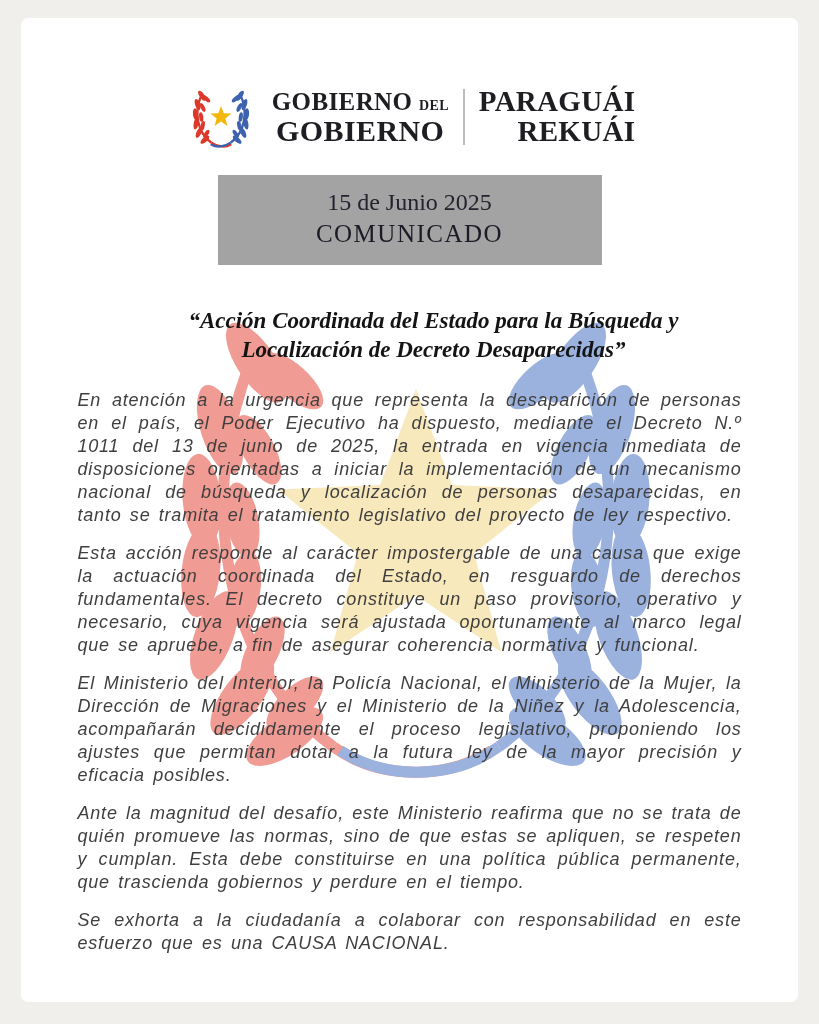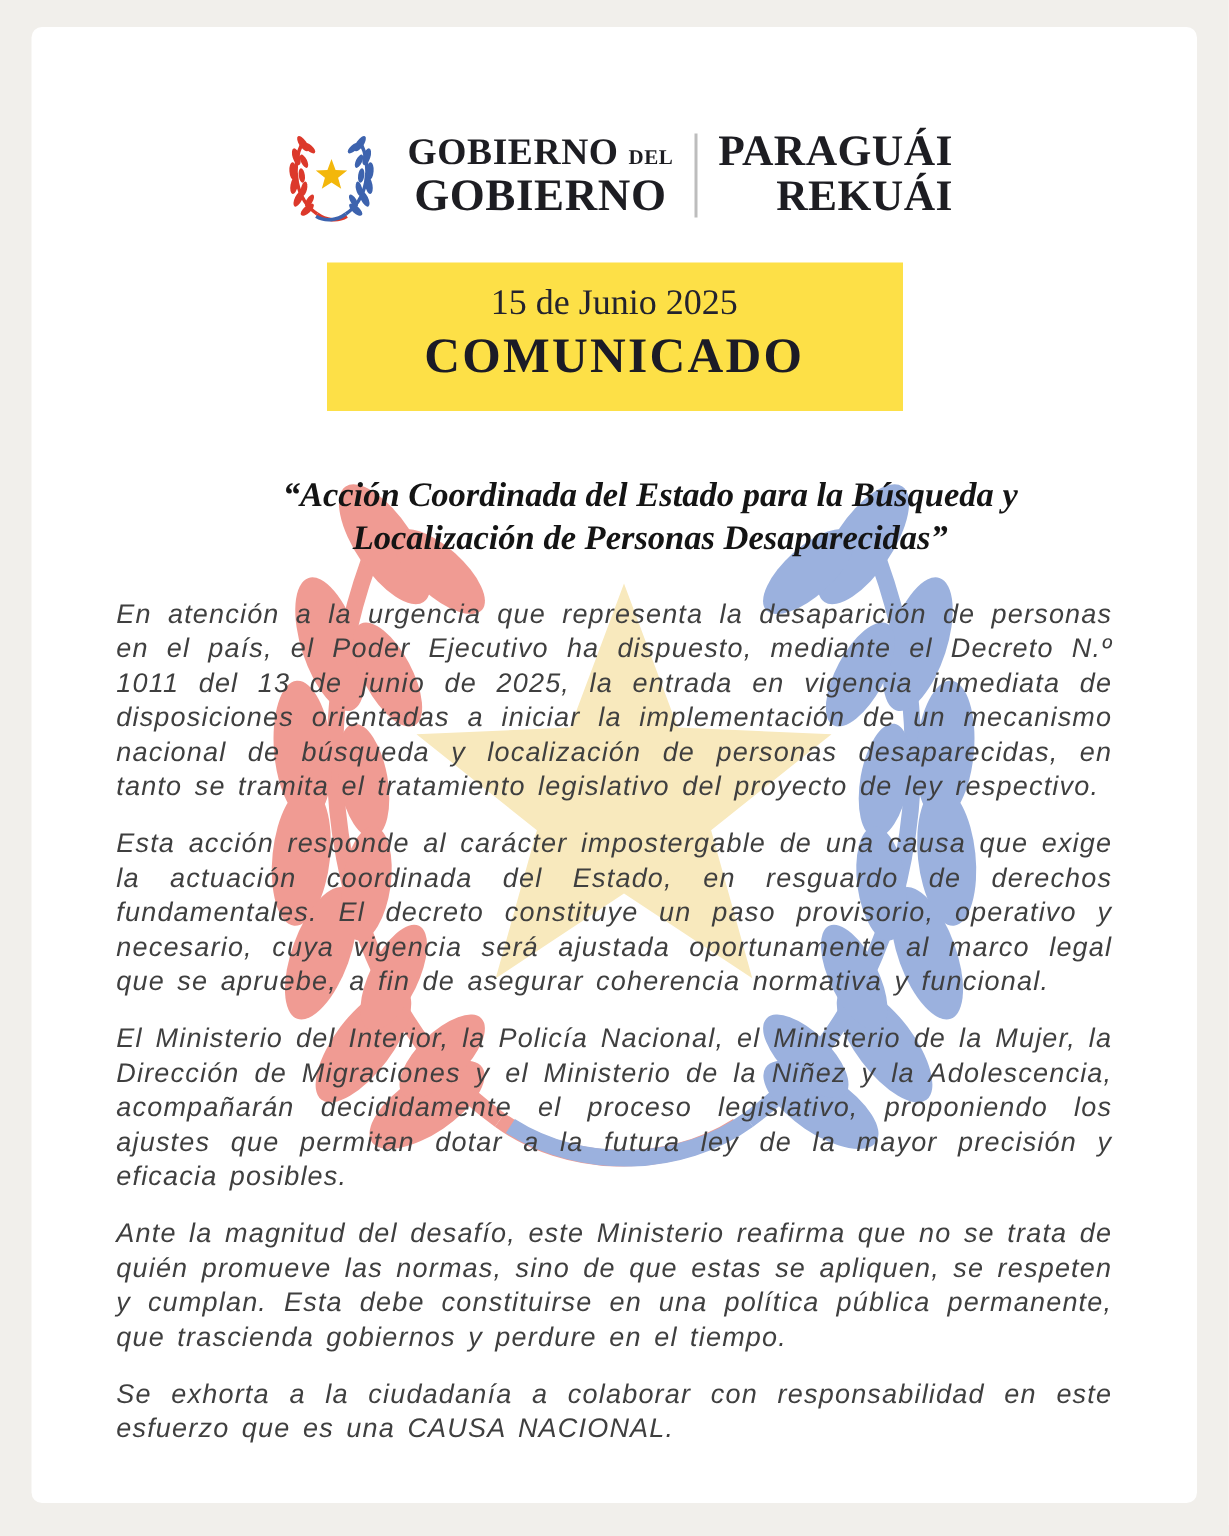"15 de Junio 2025" .banner { background: #fde047 -> #a3a3a3 }
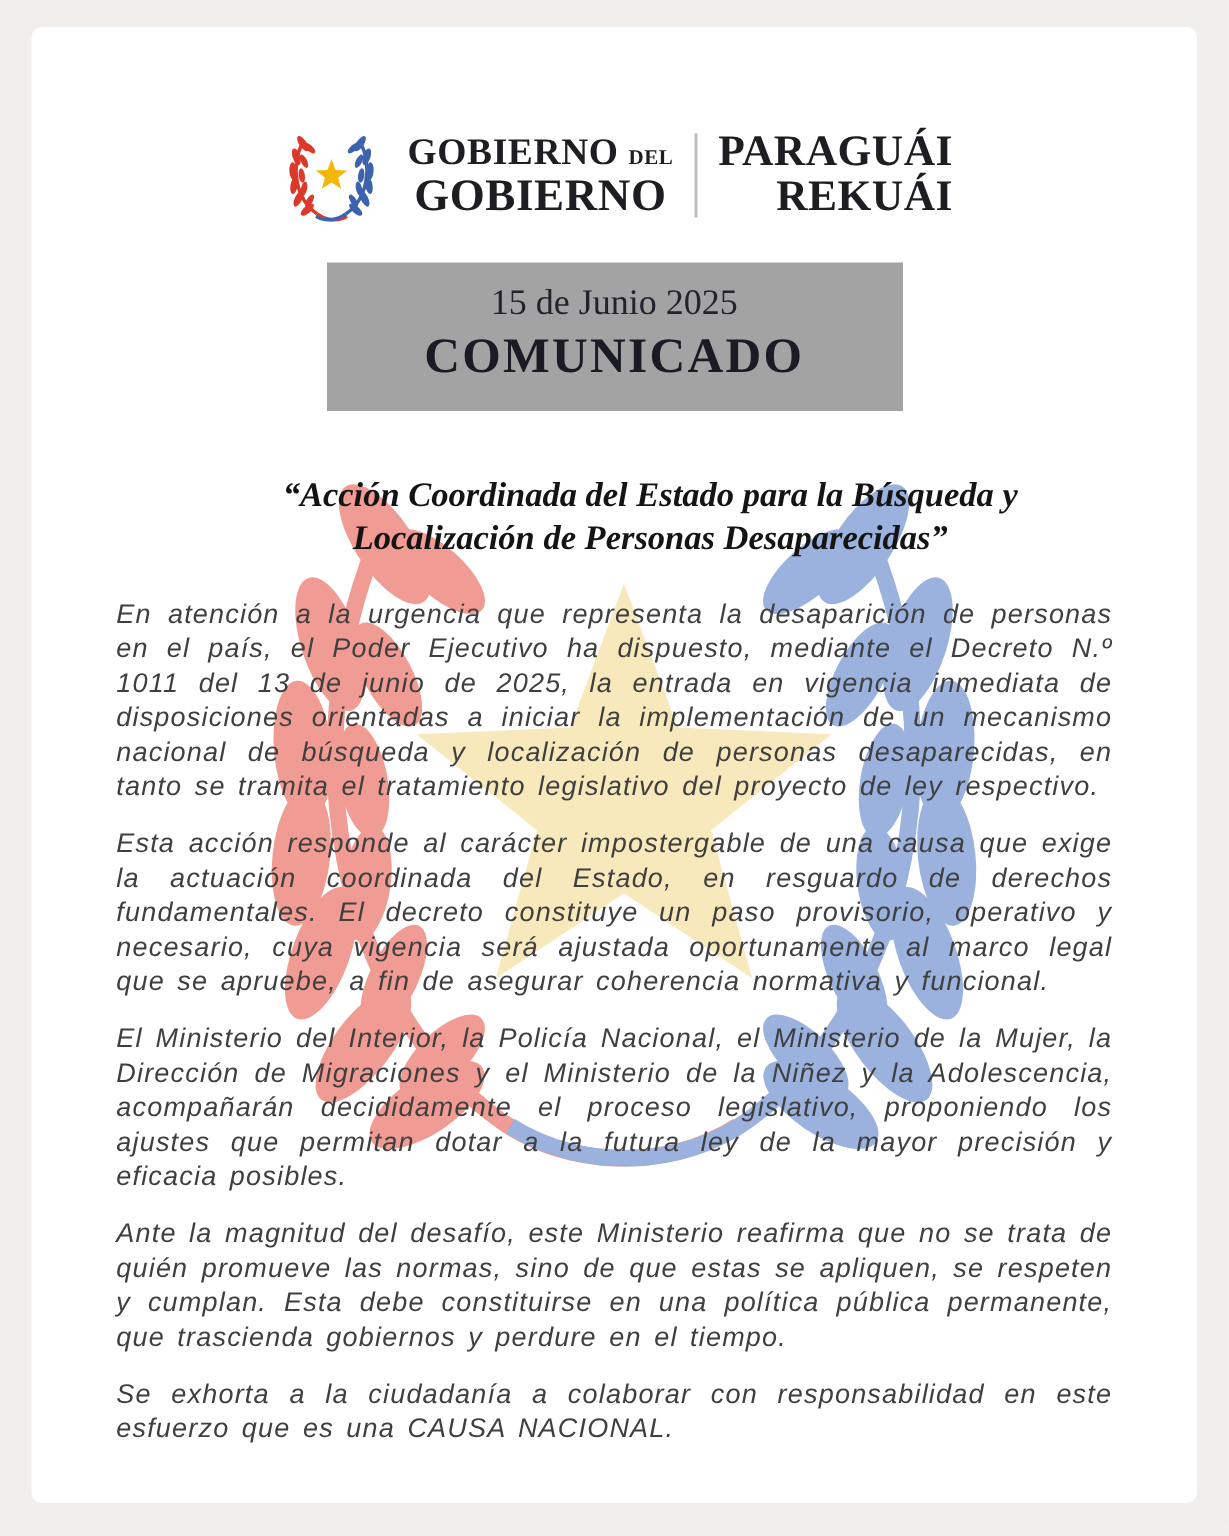"COMUNICADO" .banner .title { font-size: 33px -> 25px; font-weight: bold -> normal }
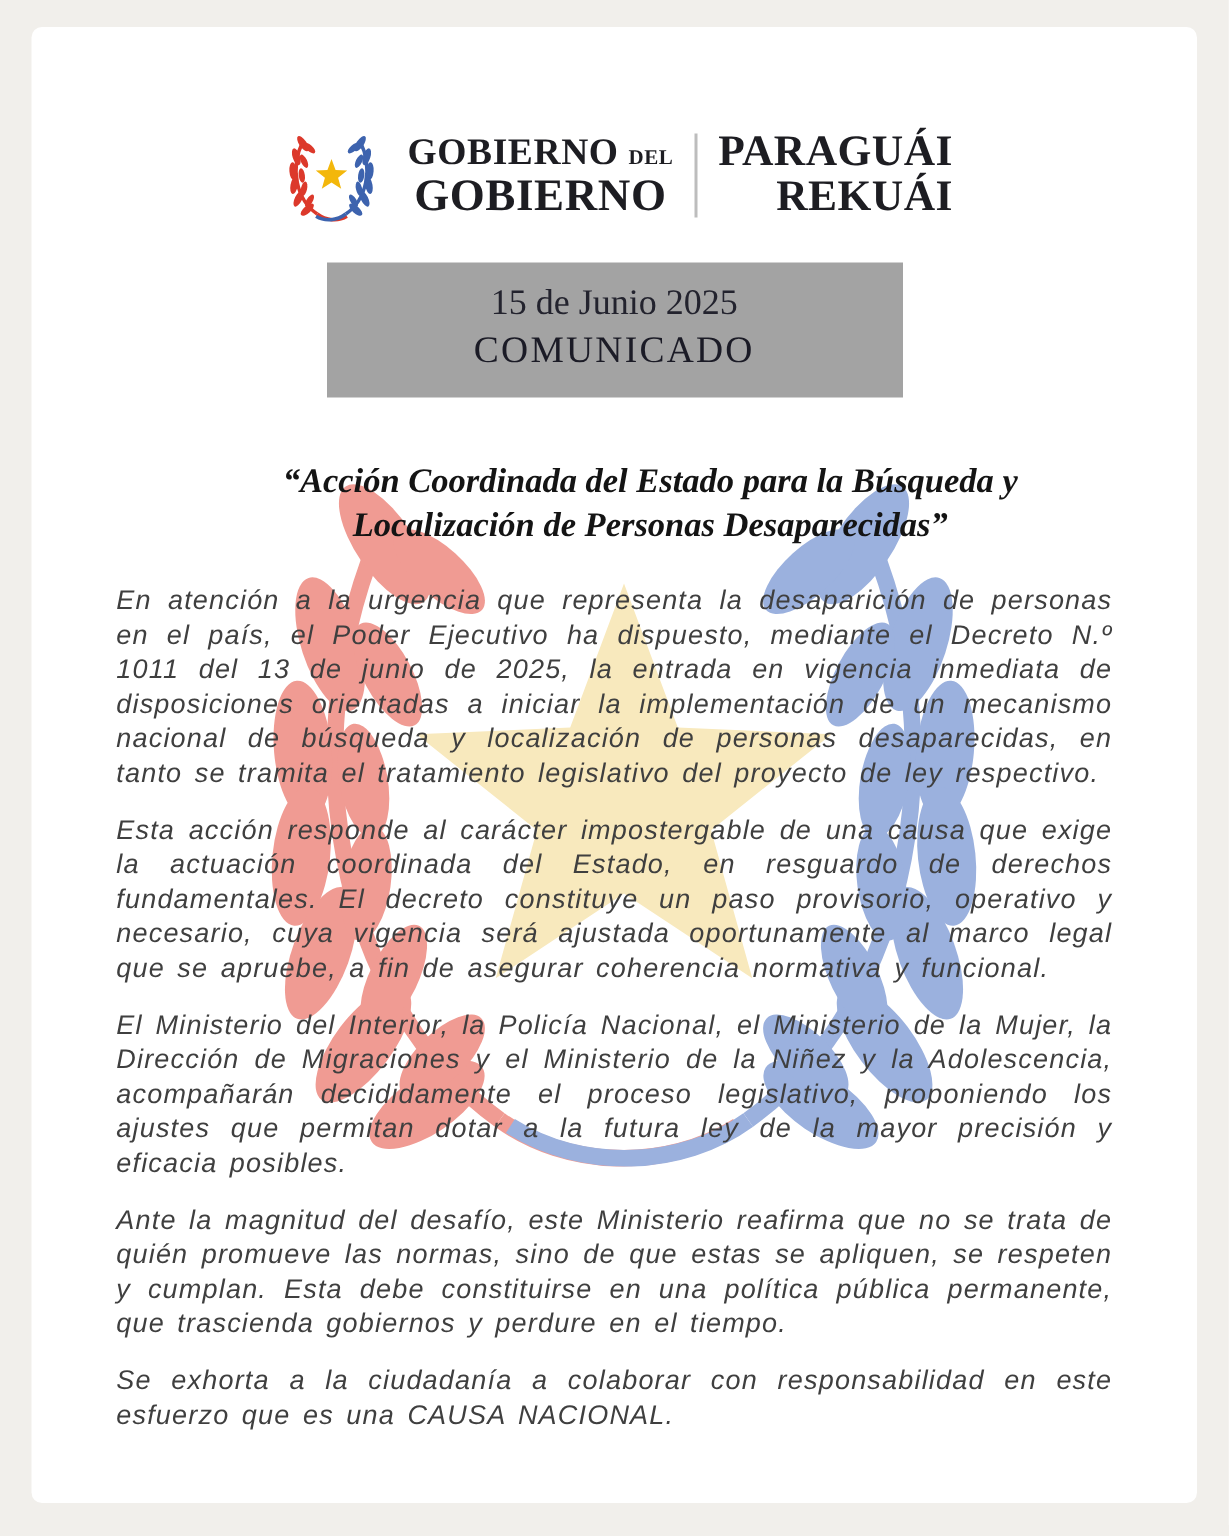"Localización de Personas Desaparecidas”" span.hl { text: Personas -> Decreto }
